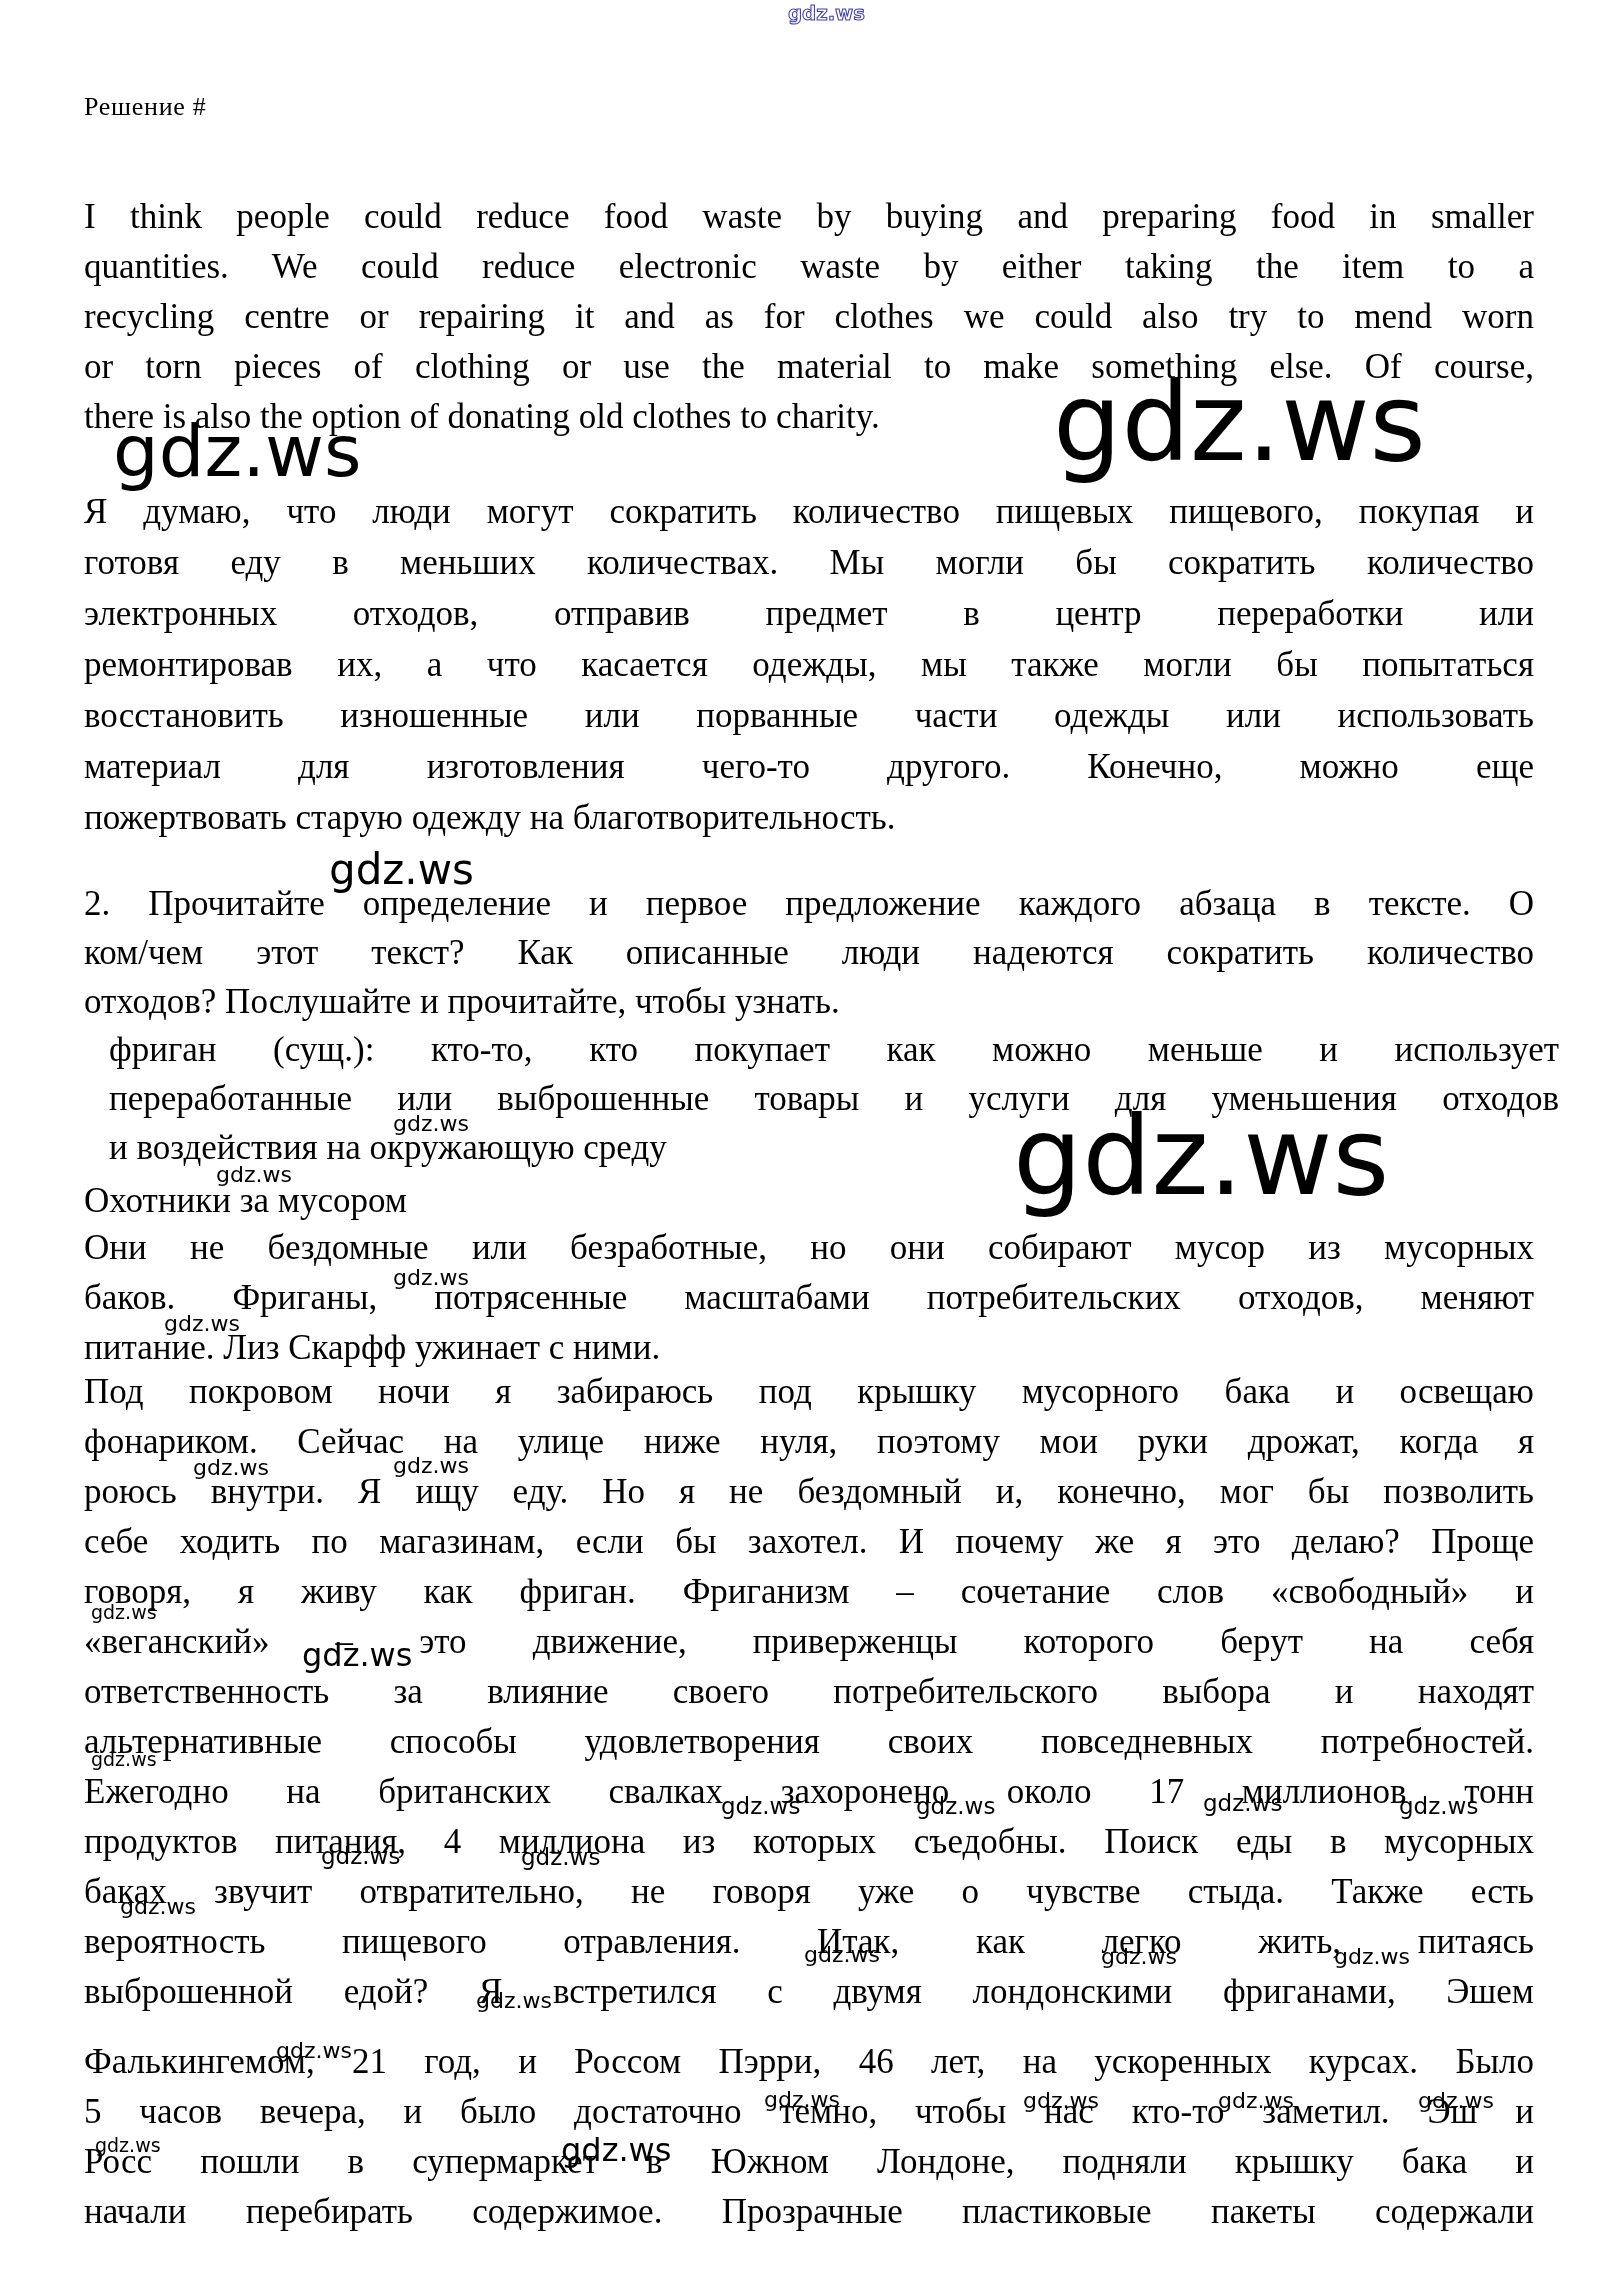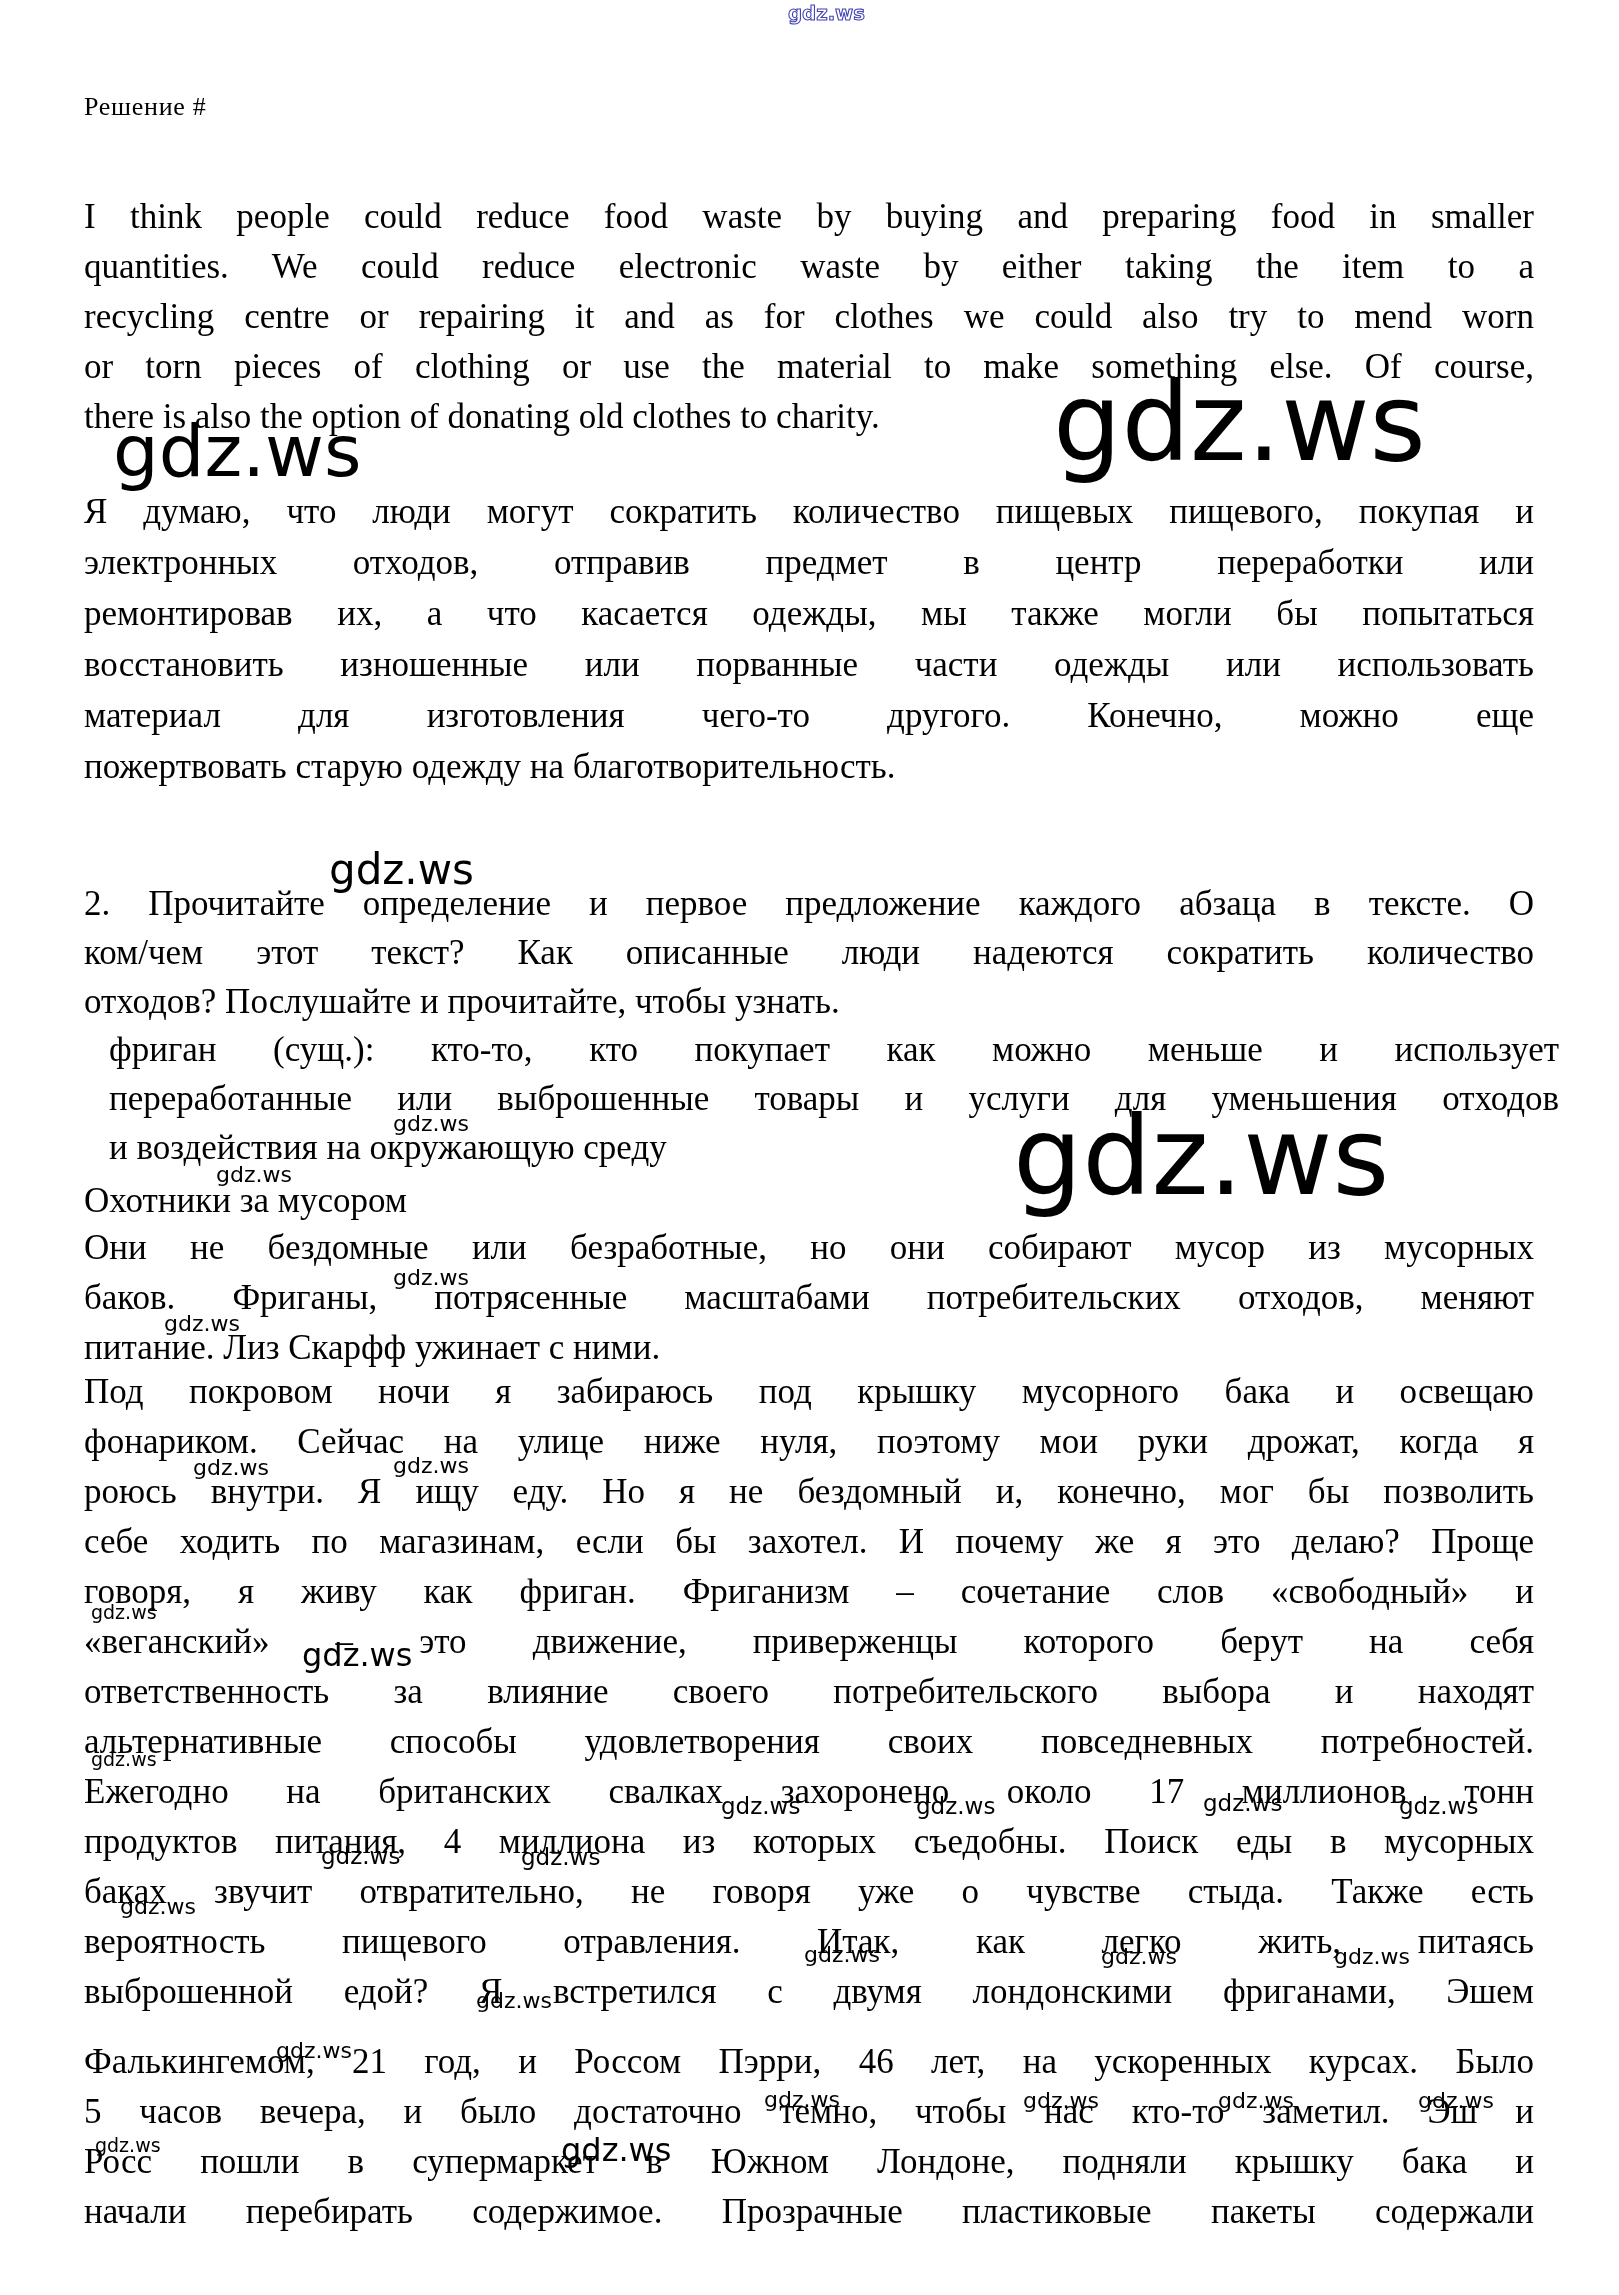"готовя еду в меньших количествах." div.line { html: none -> <div>готовя еду в меньших количествах. Мы могли бы сократить количество</div> }
